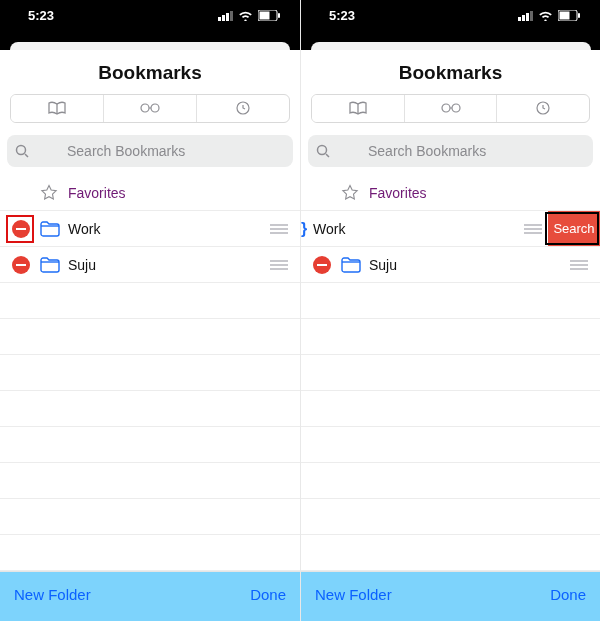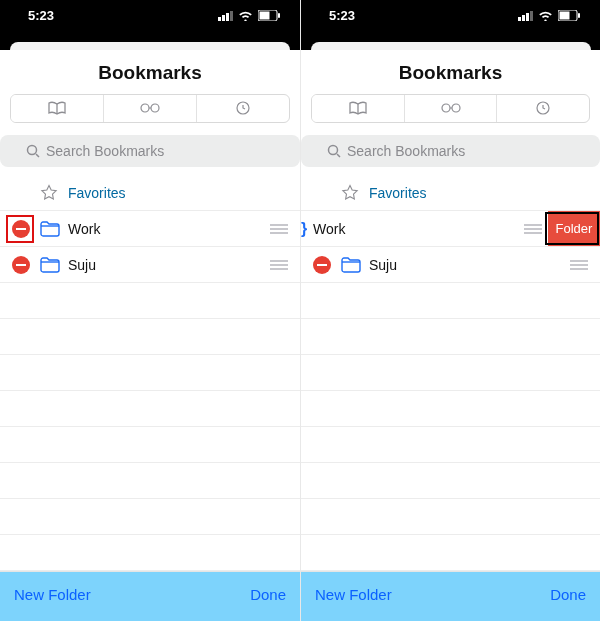"Search Bookmarks" .search { gap: none -> 32px; margin: 0 0 -> 0 7px; padding: 0 26px -> 0 8px }
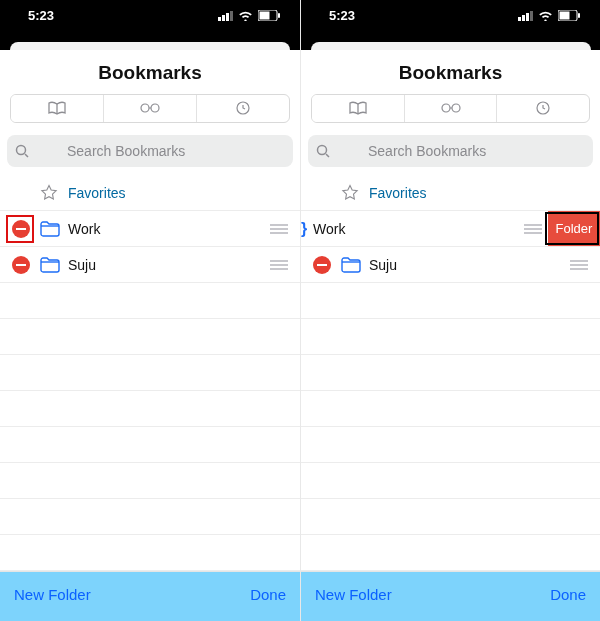"Favorites" .row.favorites { color: #0369a1 -> #701a75 }
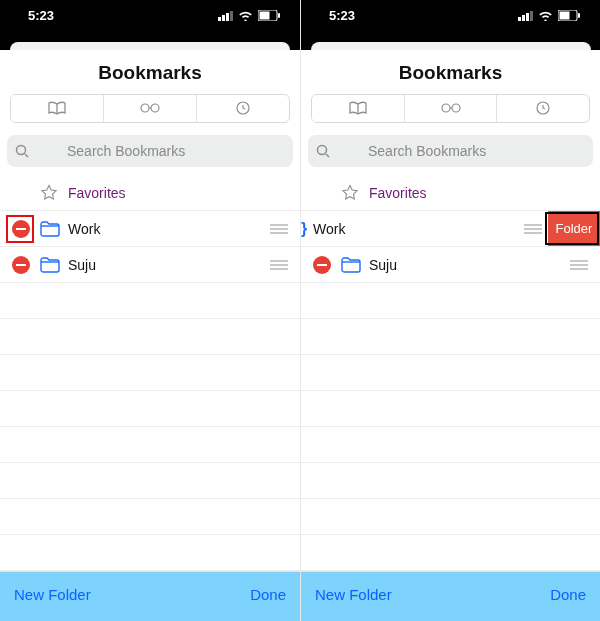"Folder" span { text: Folder -> Search }
